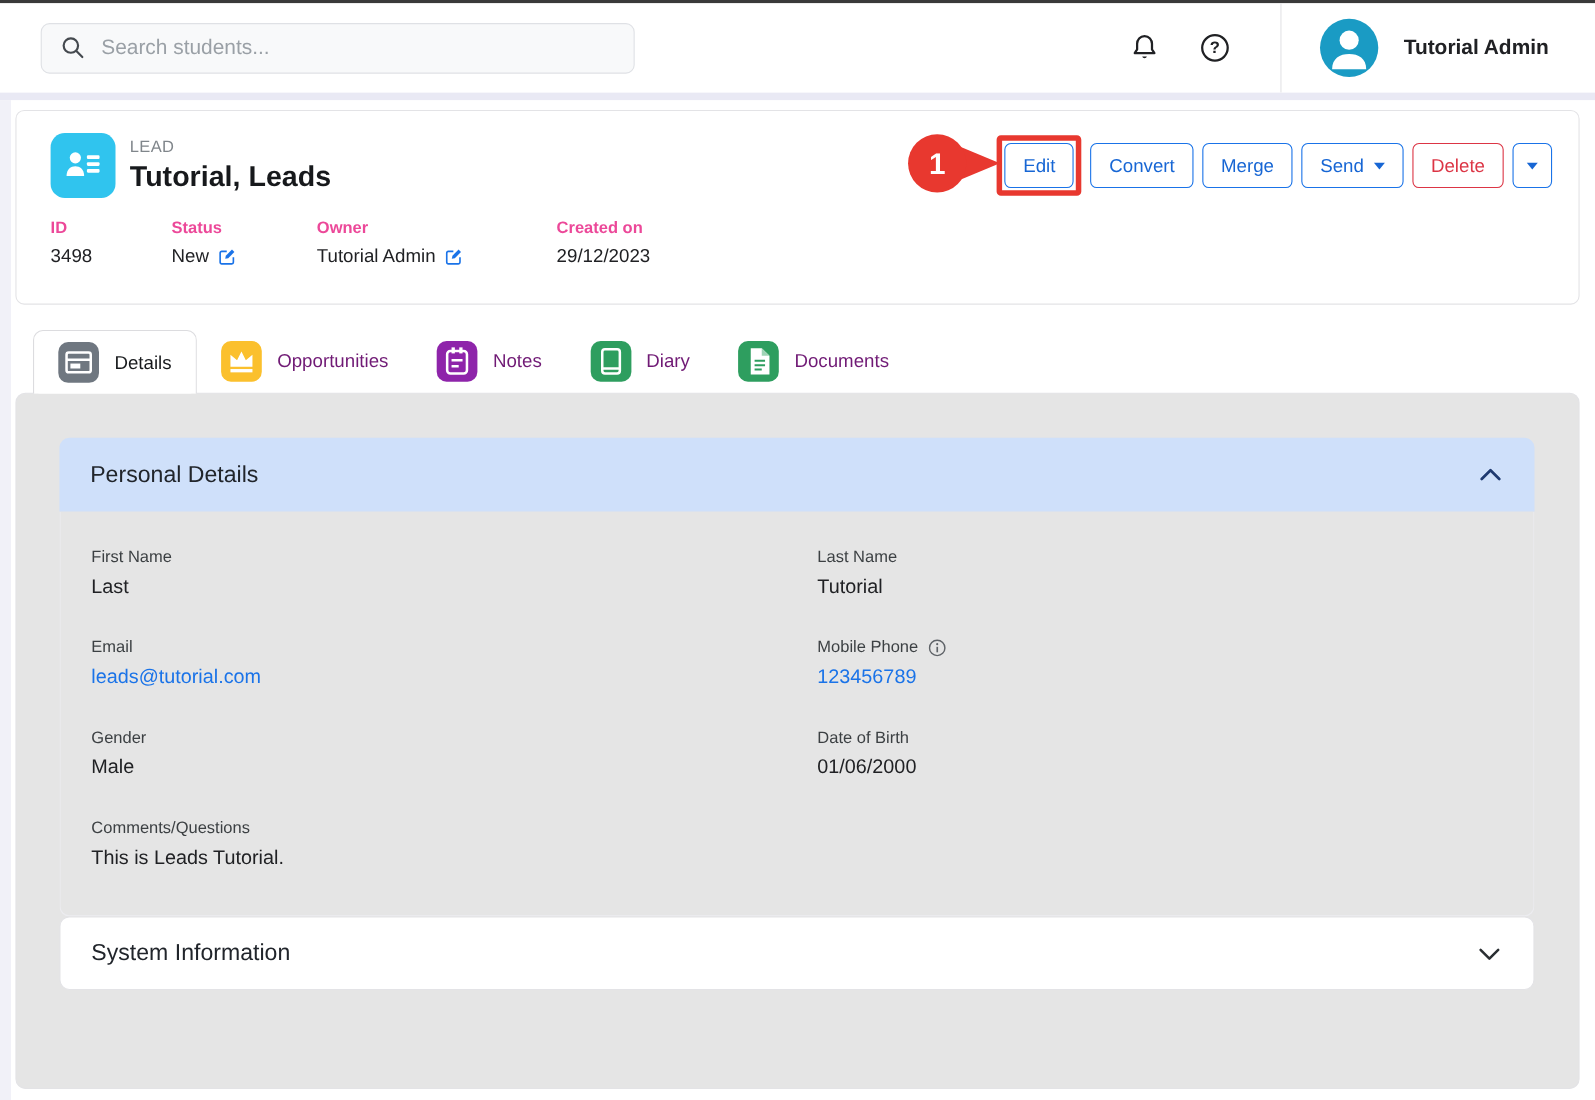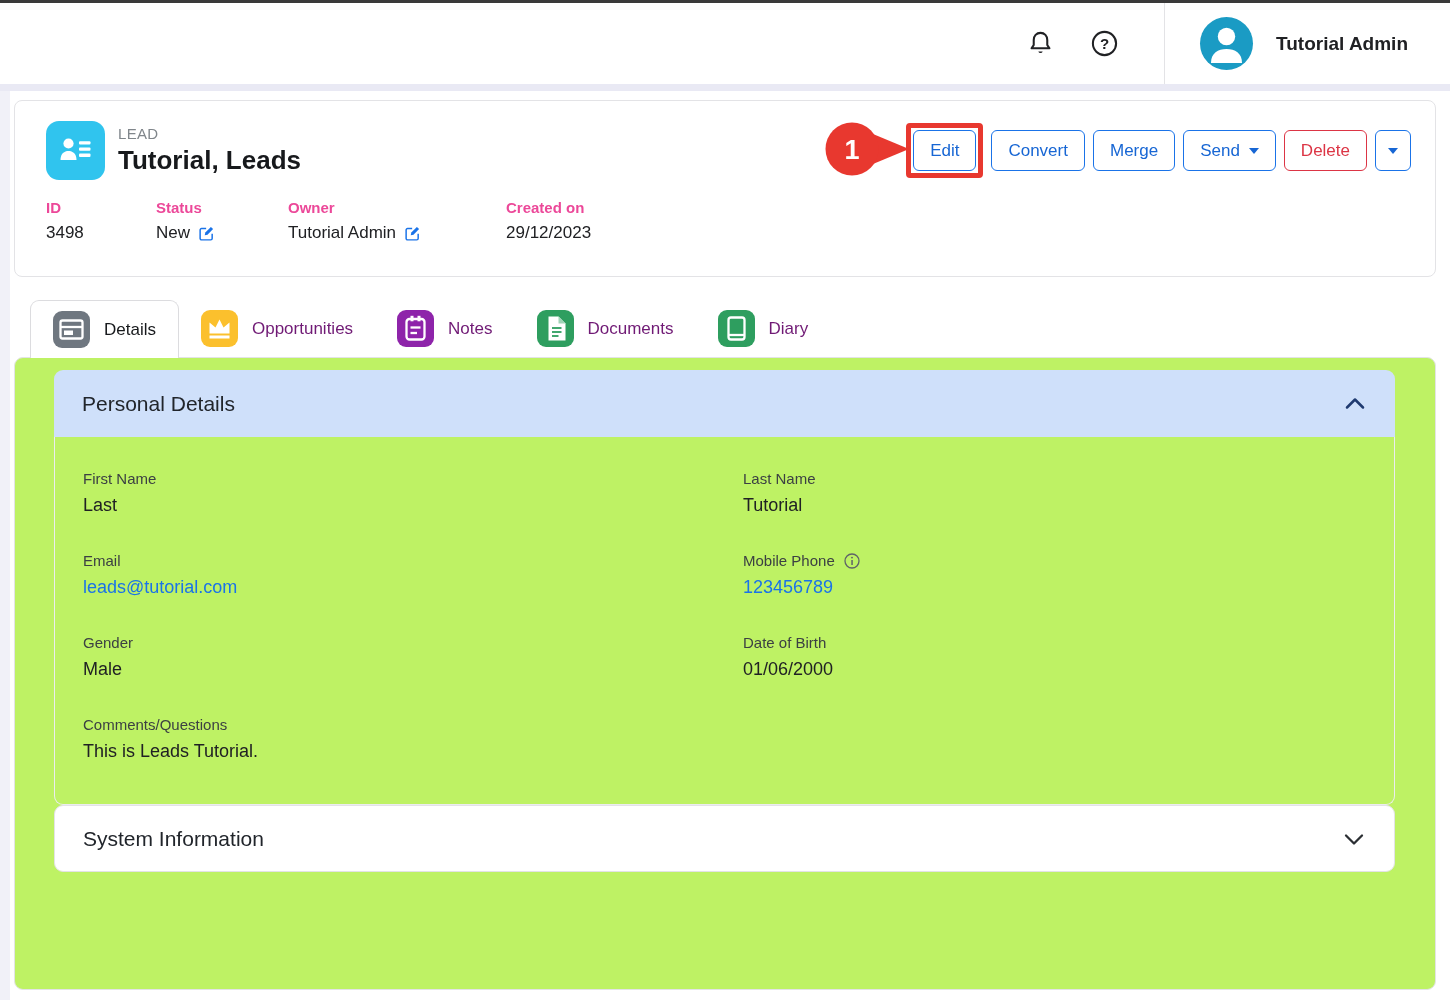"Search students..." div.search-box { html: none -> <div> <span> <svg> <circle></circle> <line></line> </svg> </span> <input> </div> }
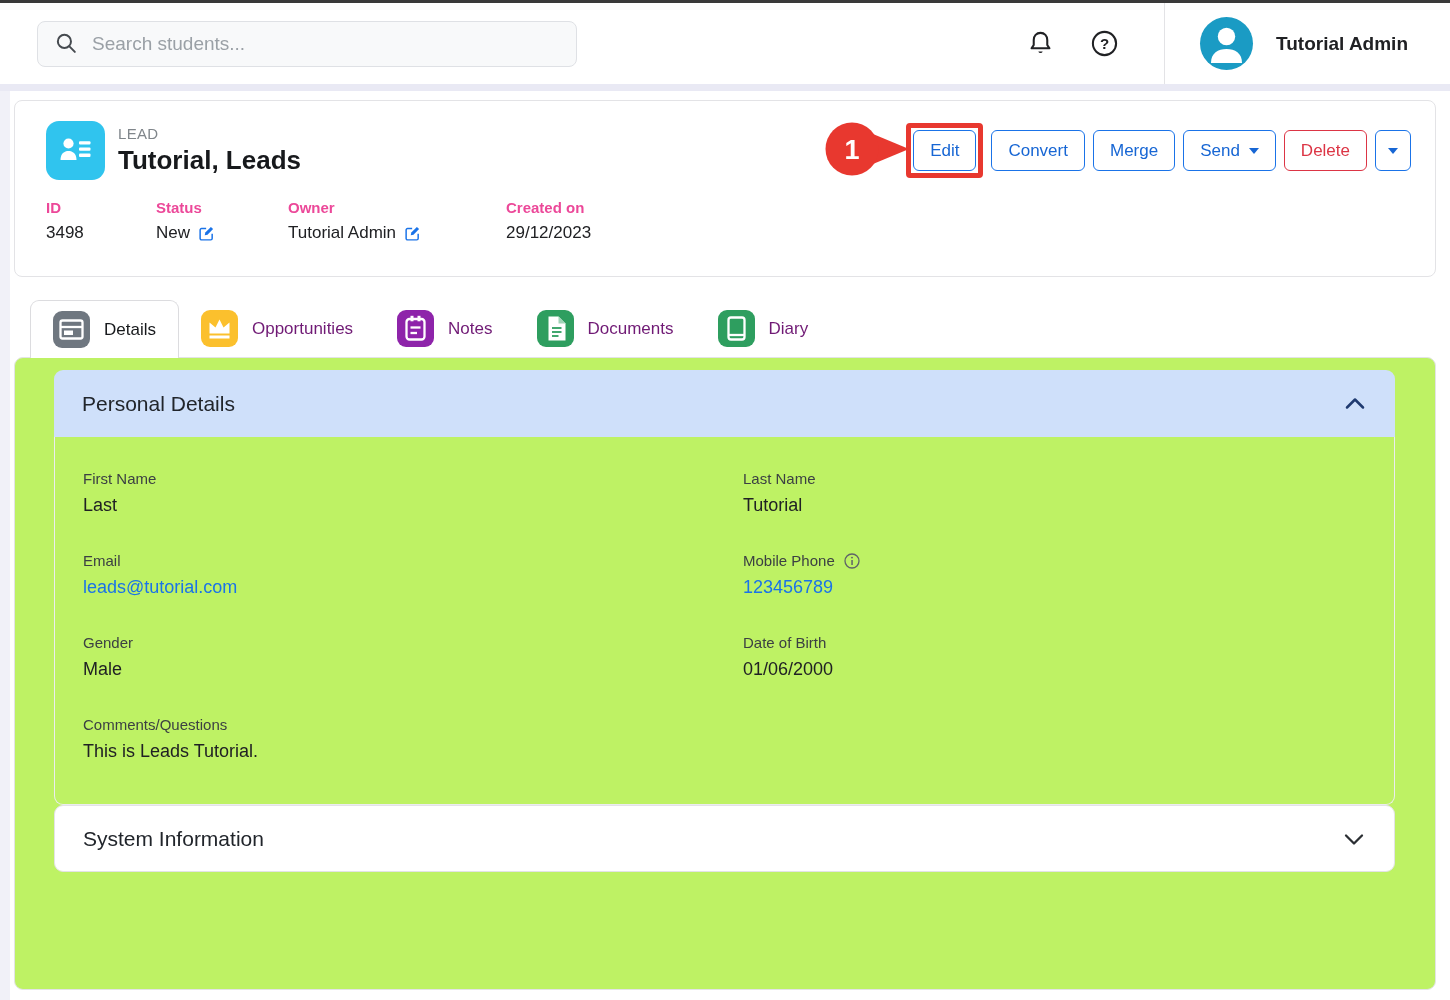"Documents" div.tab { order: before "Diary" -> after "Diary" }
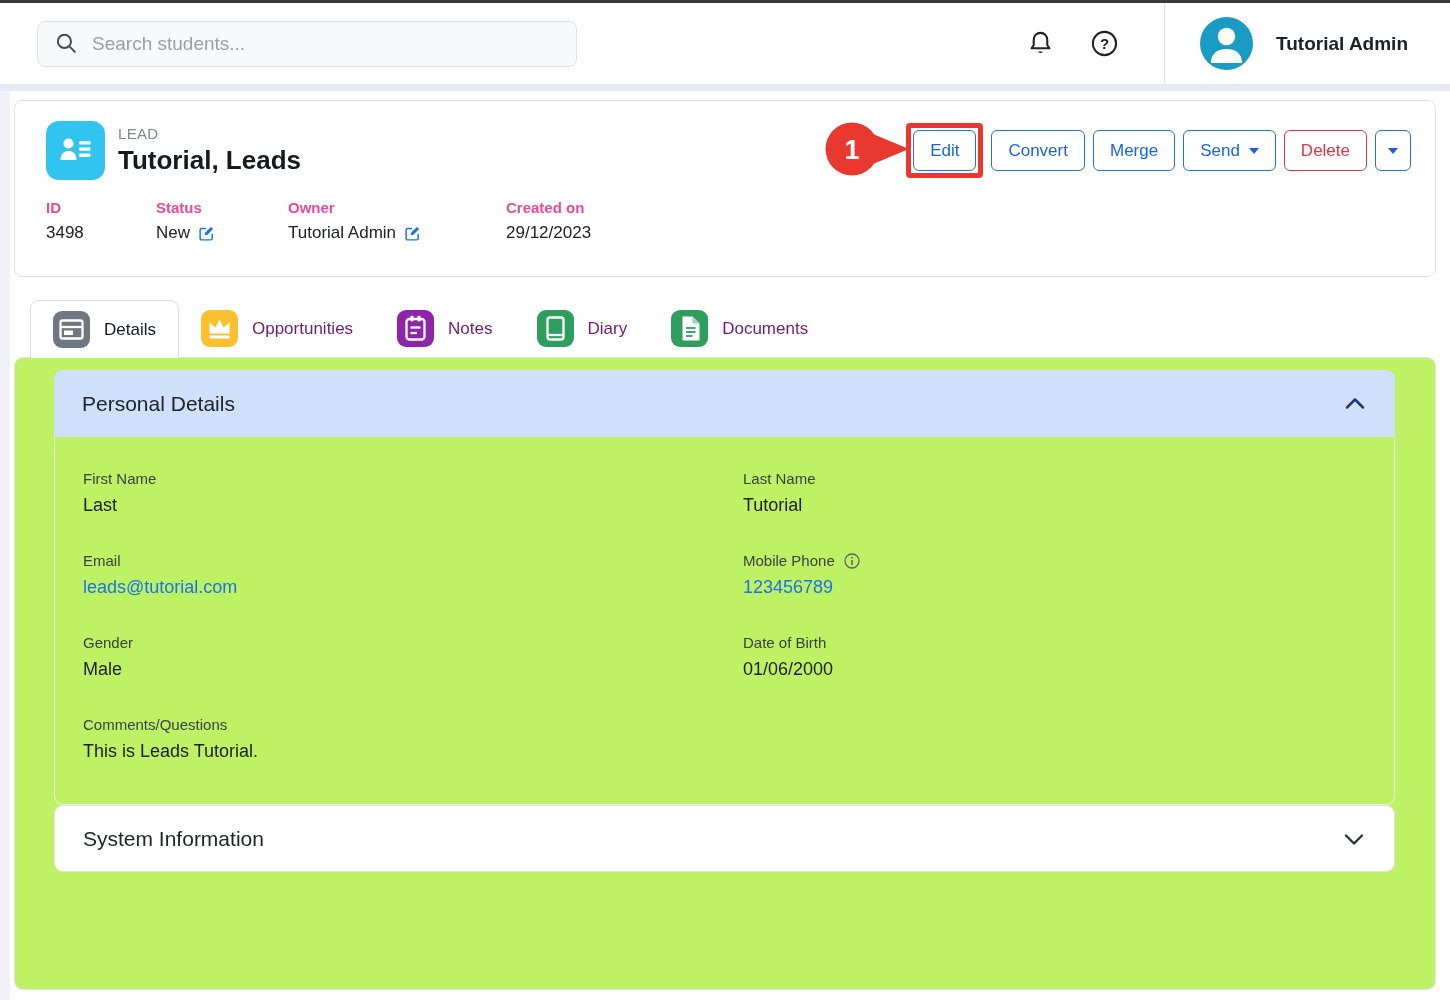"Personal Details" .main-card { background: #bef264 -> #e5e5e5; padding: 12px 40px 0 39px -> 40px 40px 0 39px }
